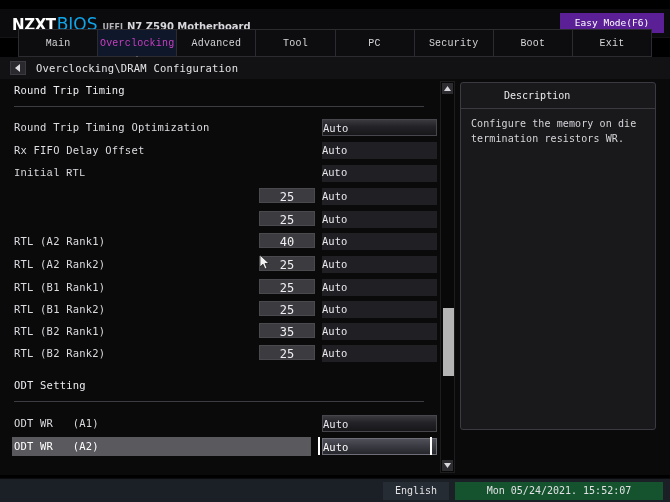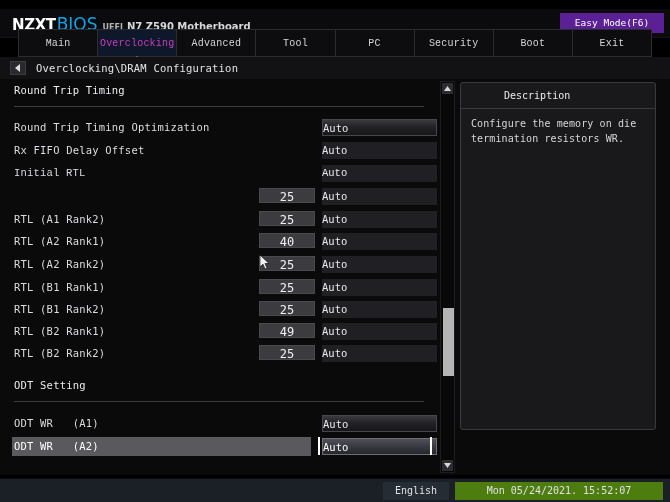"RTL (A1 Rank2)" div.row-label { html: <div>RTL (A1 Rank2)</div> -> none }
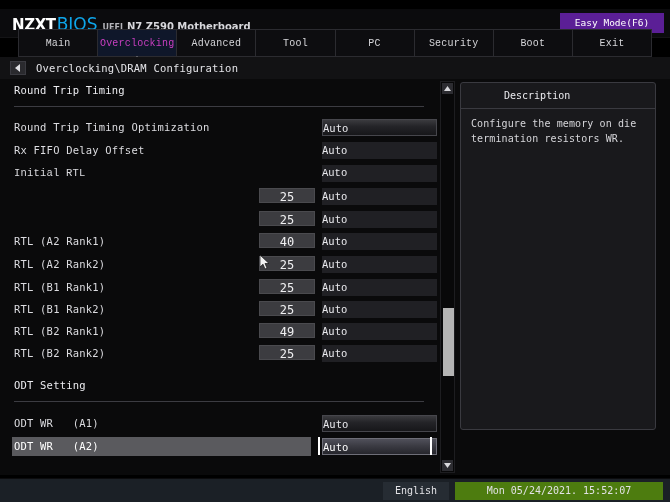"49" div.num-box { text: 49 -> 35 }
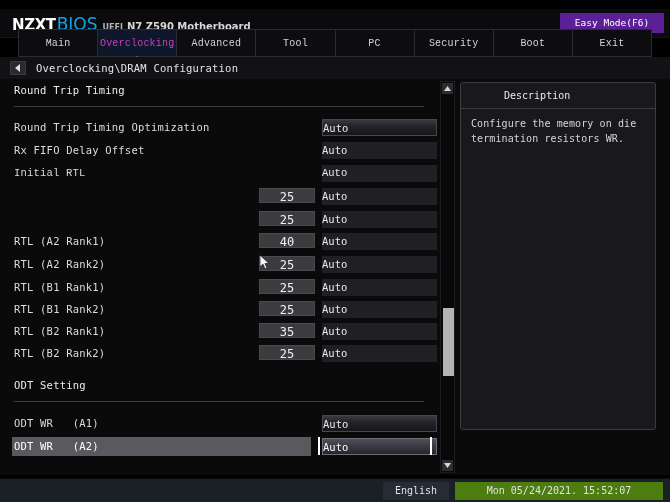"Mon 05/24/2021. 15:52:07" .bb-time { background: #4d7c0f -> #14532d }
